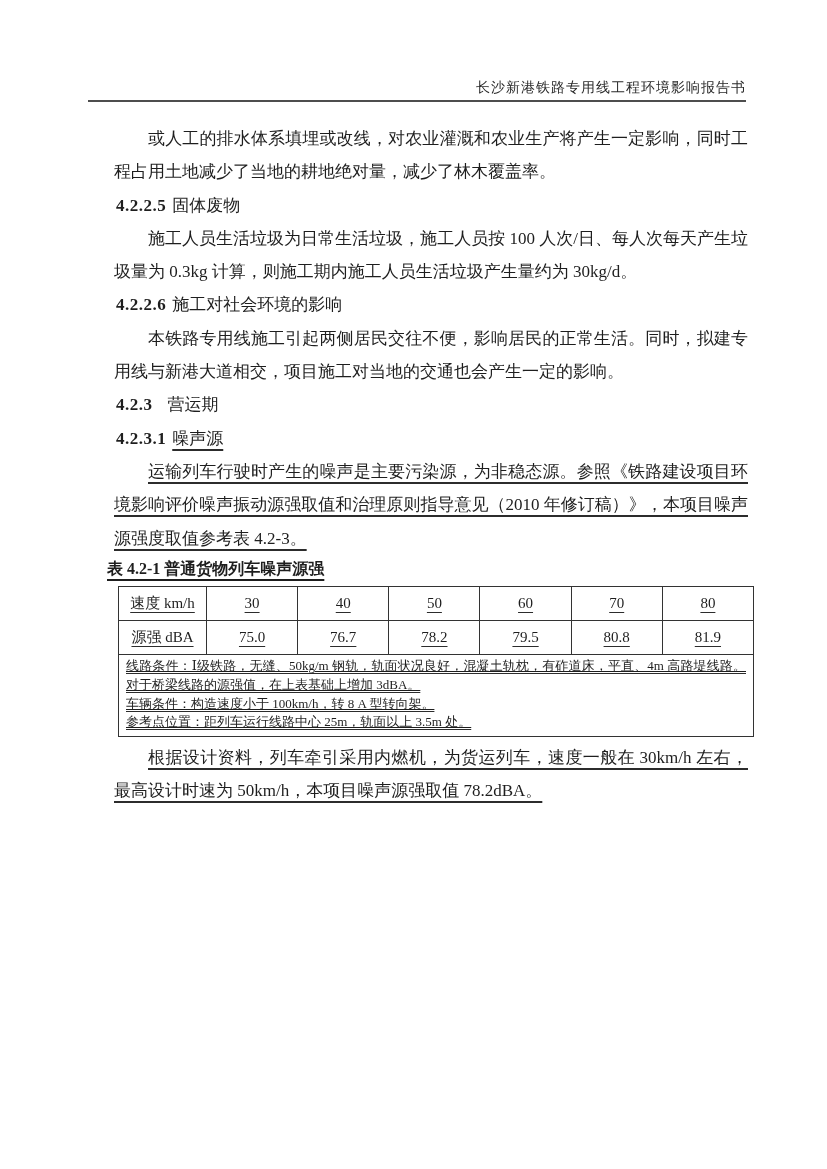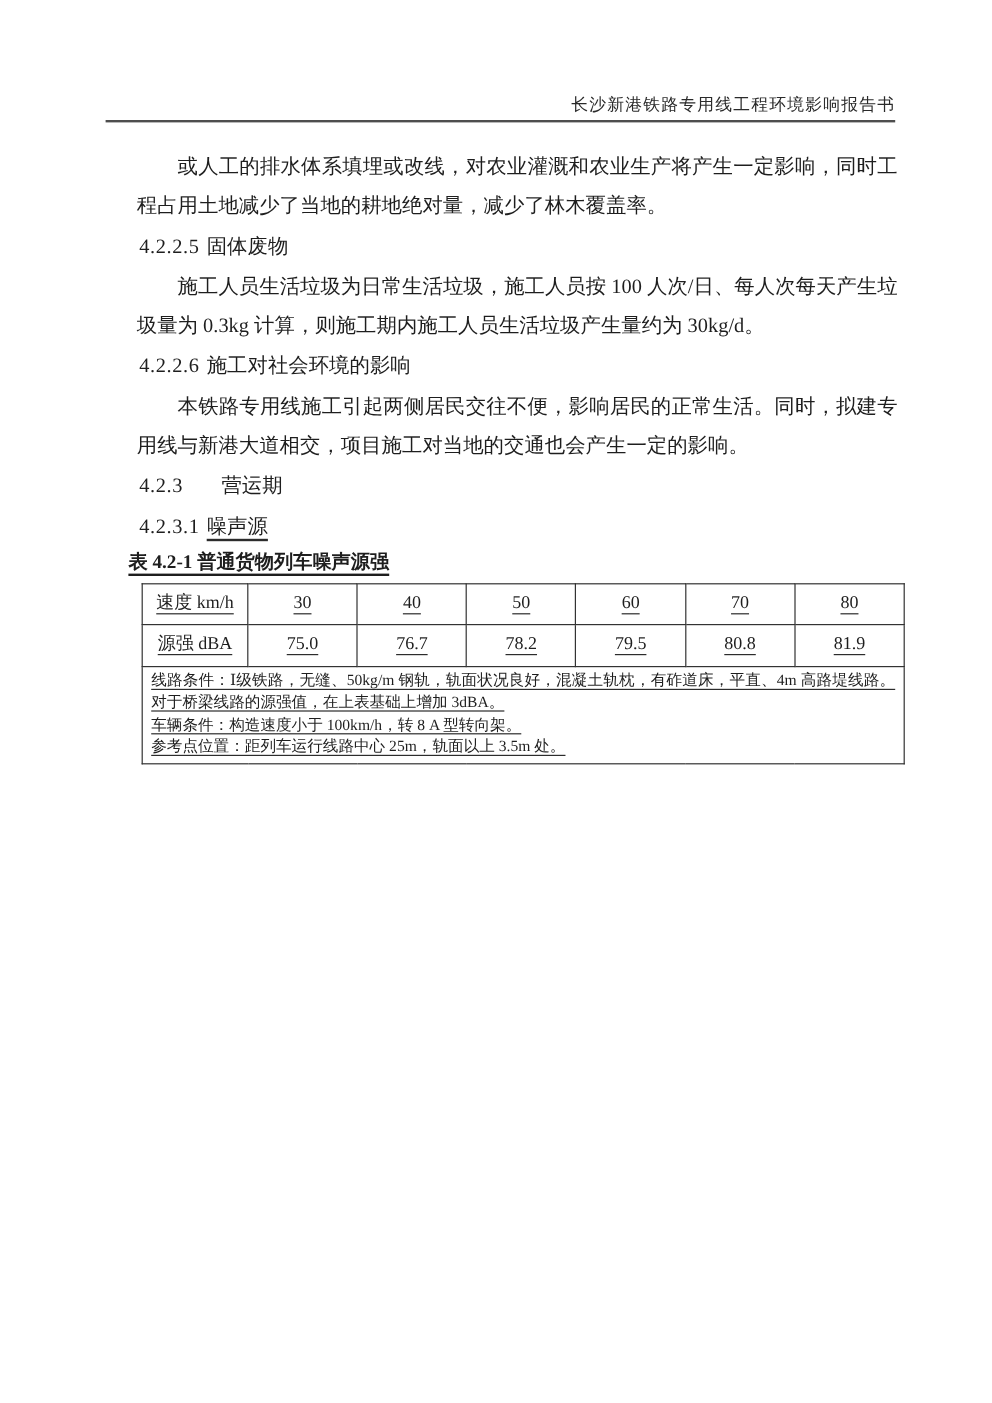"4.2.2.5" .hnum { font-weight: none -> bold }
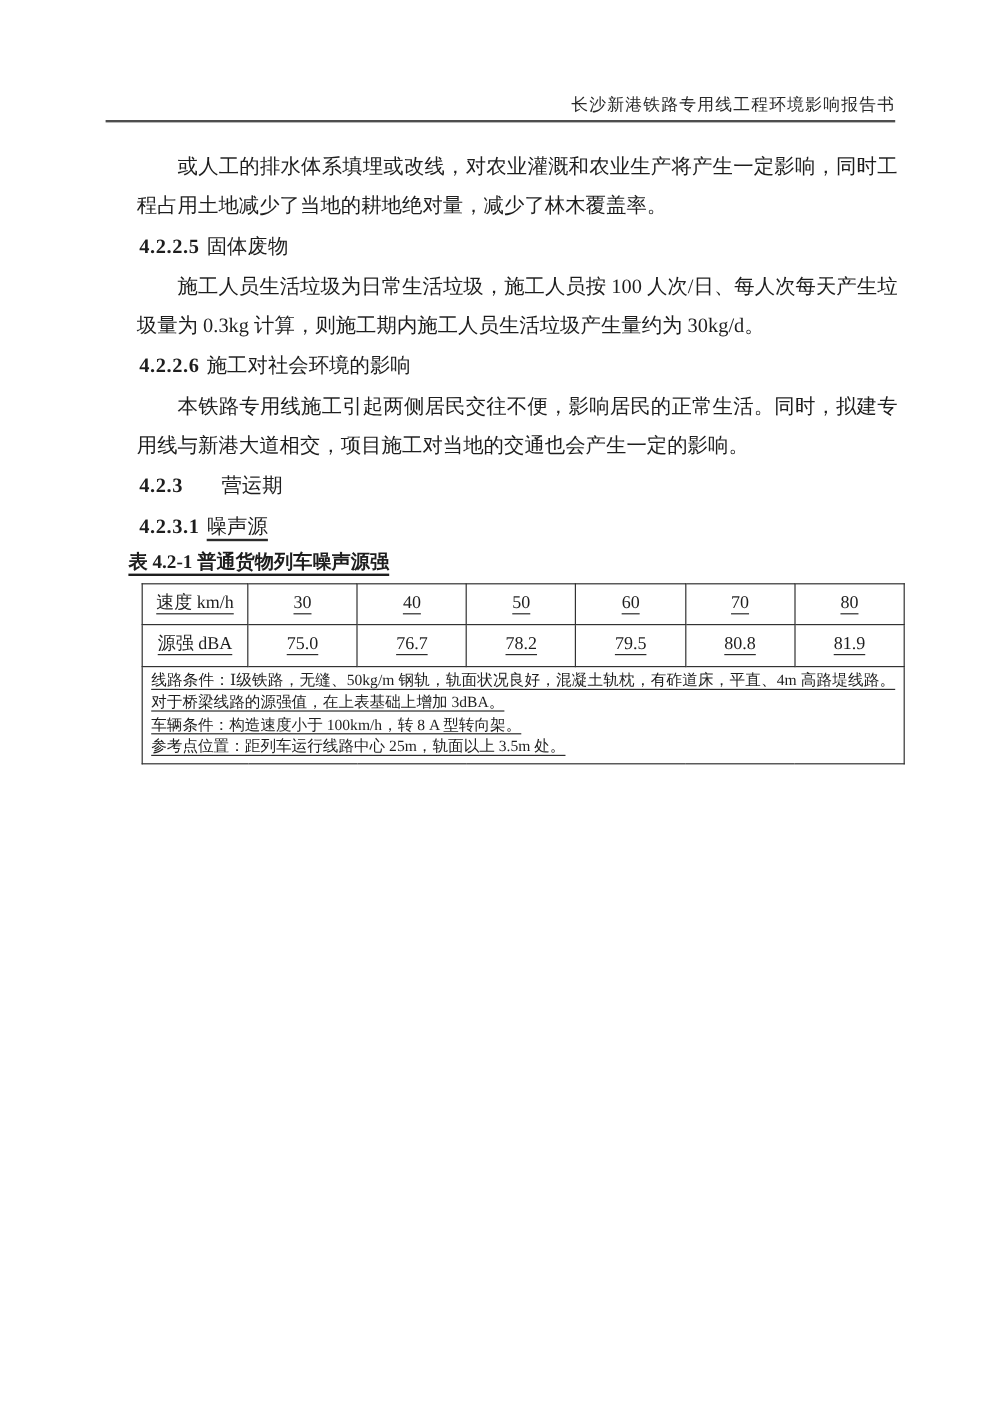"营运期" .htitle.wide { margin-left: 32px -> 15px }
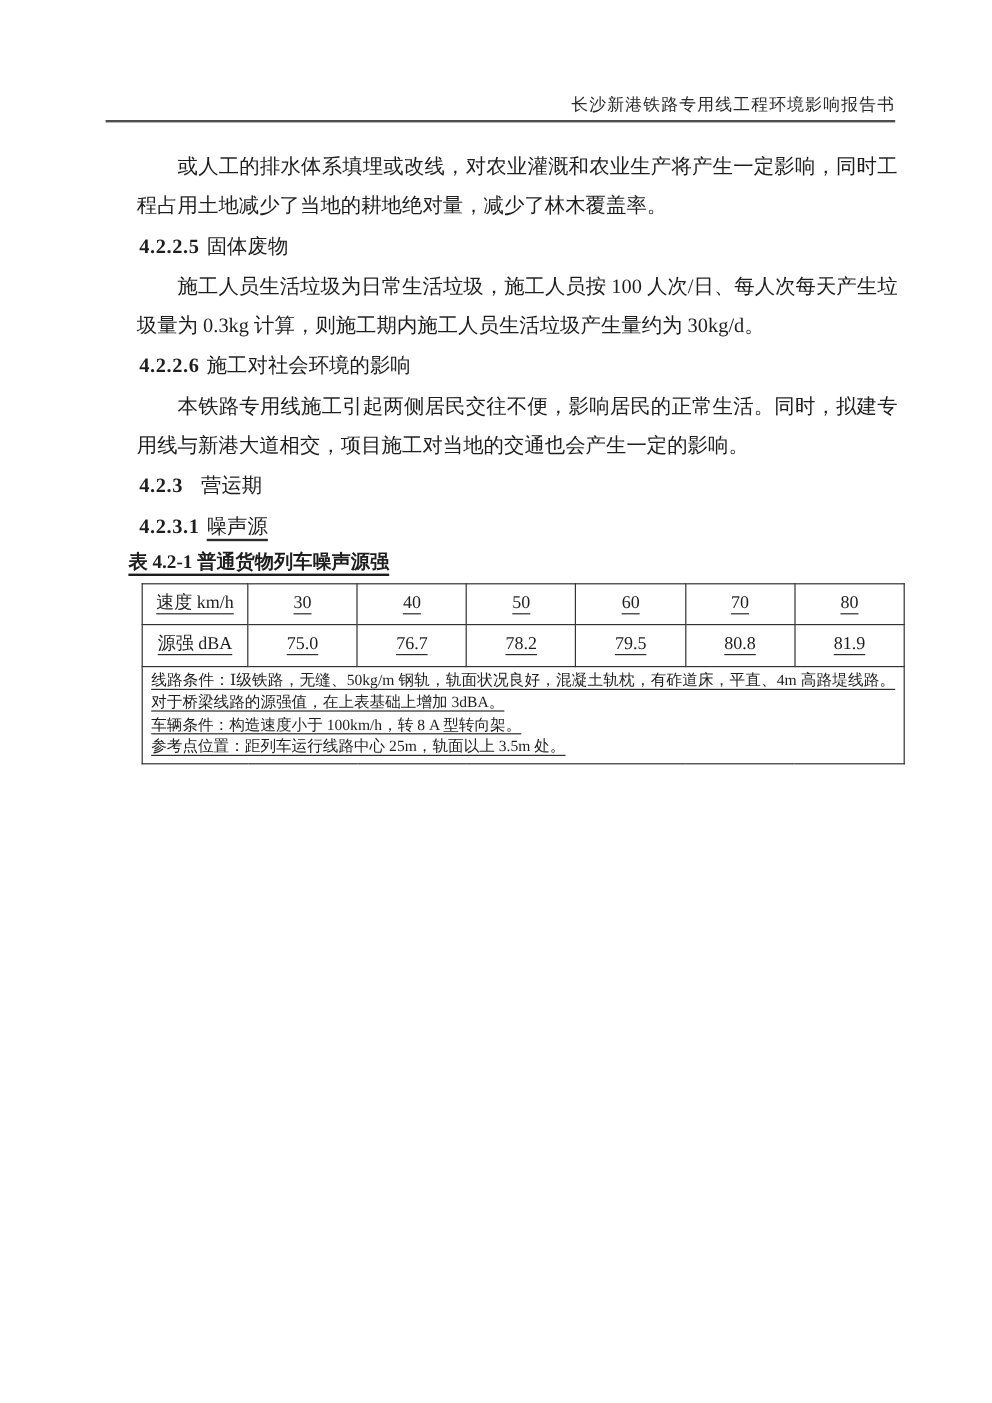"运输列车行驶时产生的噪声是主要污染源，为非稳态源。参照《铁路建设项目环境影响评价" p.para { html: none -> <p>运输列车行驶时产生的噪声是主要污染源，为非稳态源。参照《铁路建设项目环境影响评价噪声振动源强取值和治理原则指导意见（2010 年修订稿）》，本项目噪声源强度取值参考表 4.2-3。</p> }
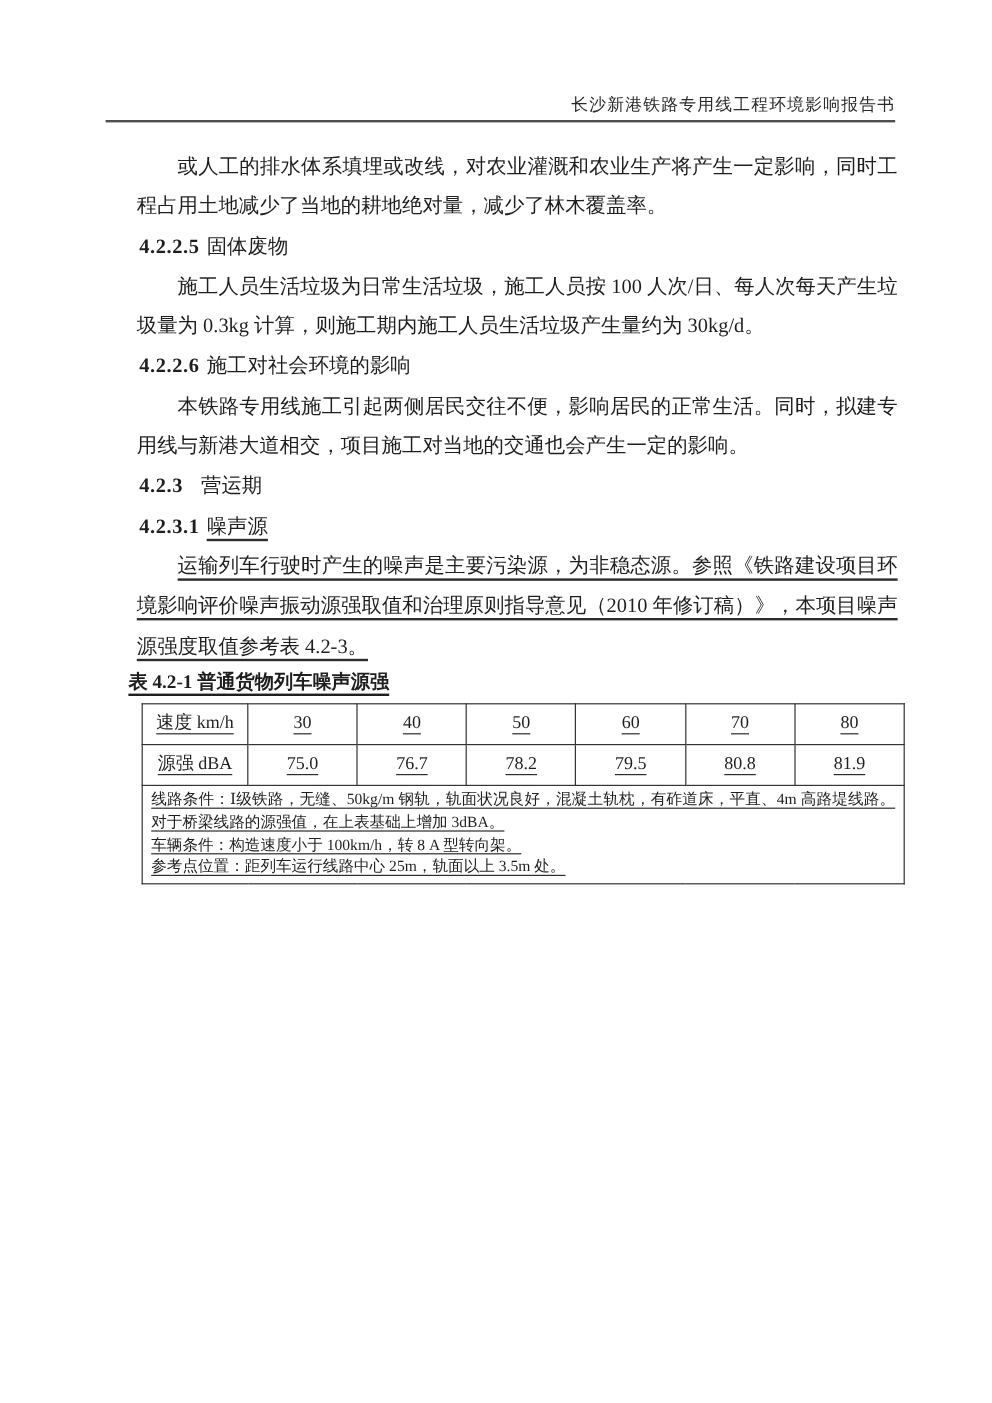"线路条件：Ⅰ级铁路，无缝、50kg/m" td.notes-cell { text-decoration: none -> underline }
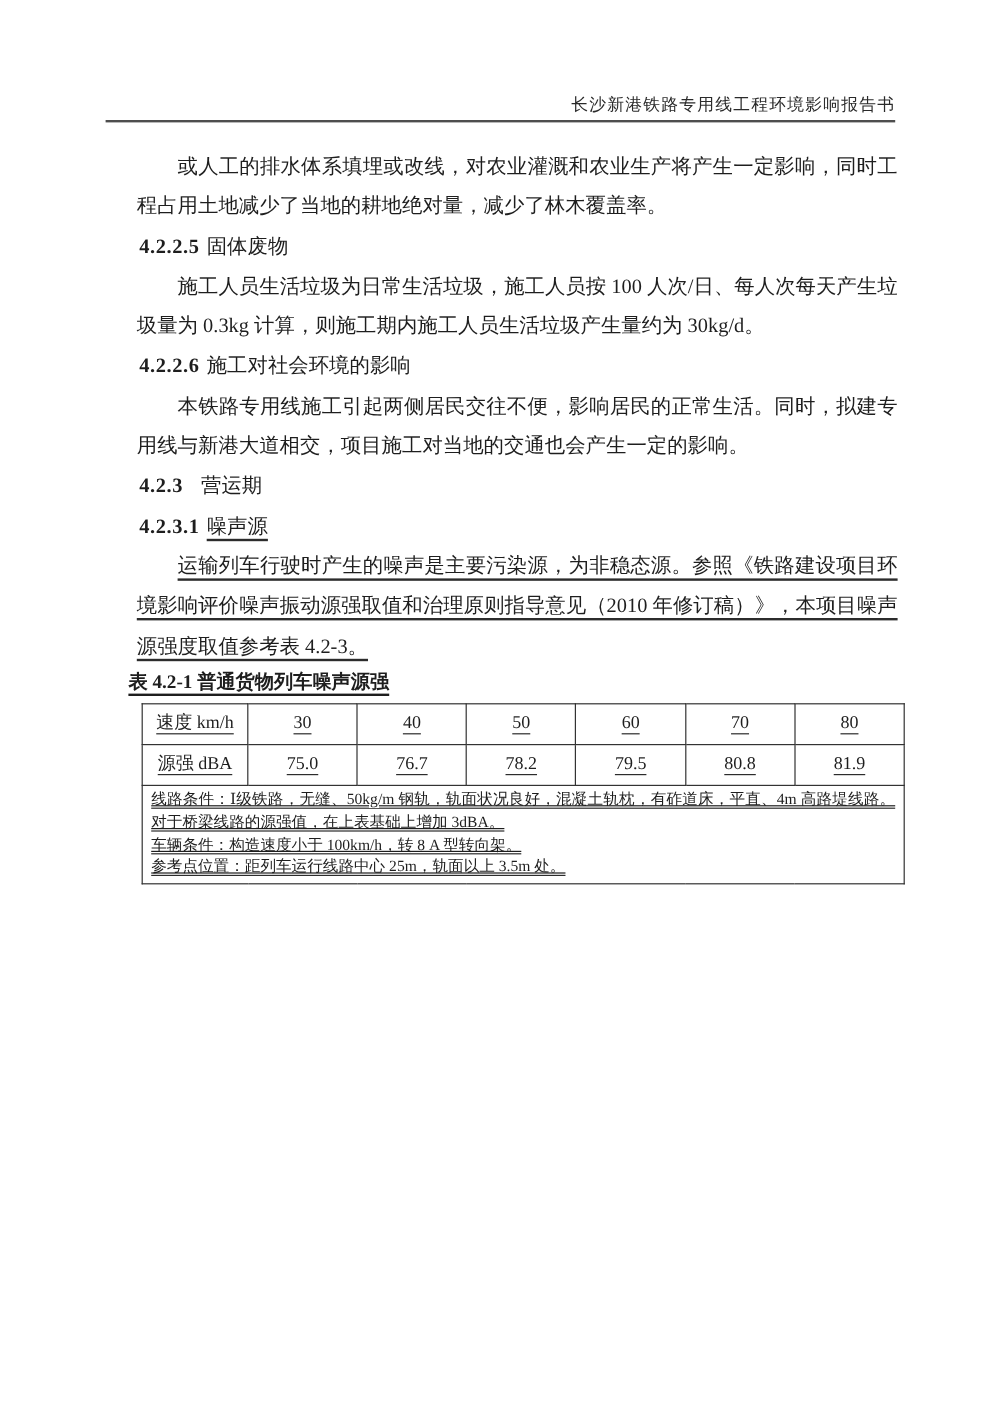"根据设计资料，列车牵引采用内燃机，为货运列车，速度一般在 30km/h" p.para { html: none -> <p>根据设计资料，列车牵引采用内燃机，为货运列车，速度一般在 30km/h 左右，最高设计时速为 50km/h，本项目噪声源强取值 78.2dBA。</p> }
